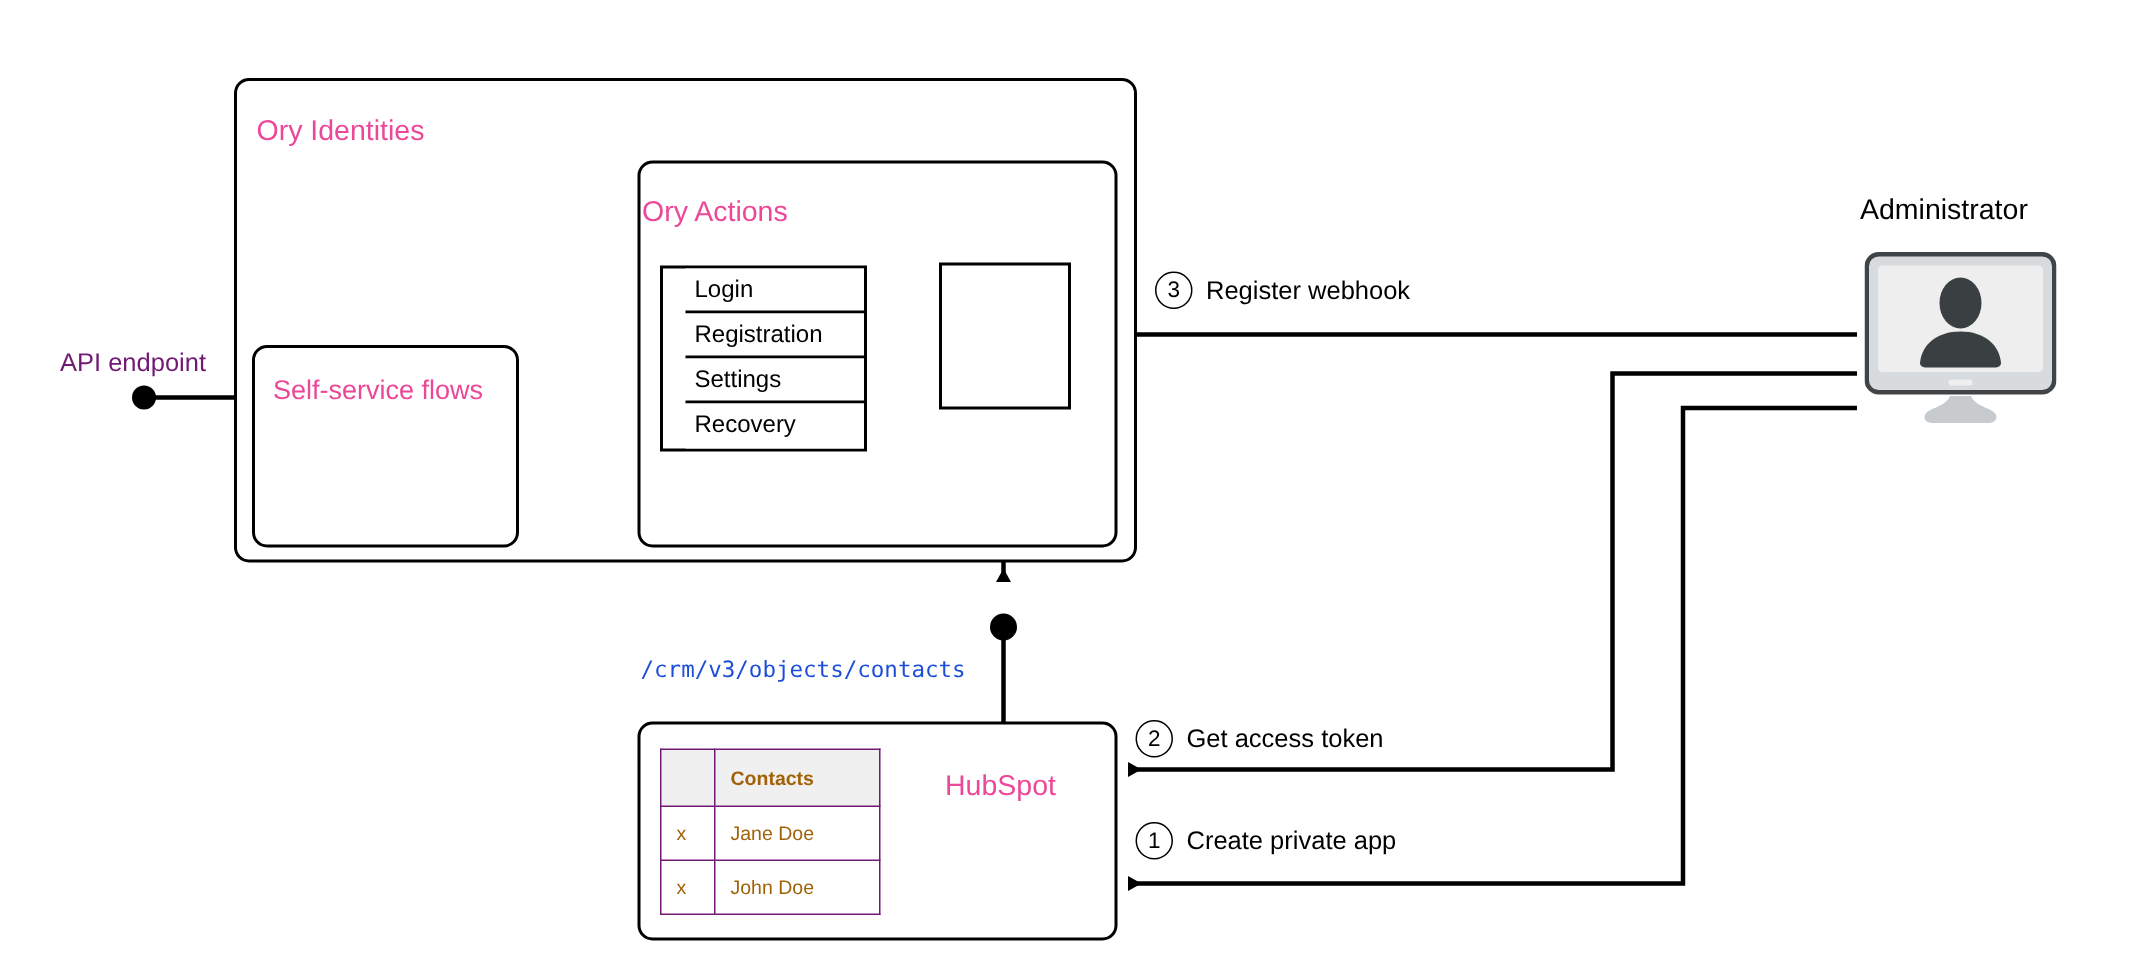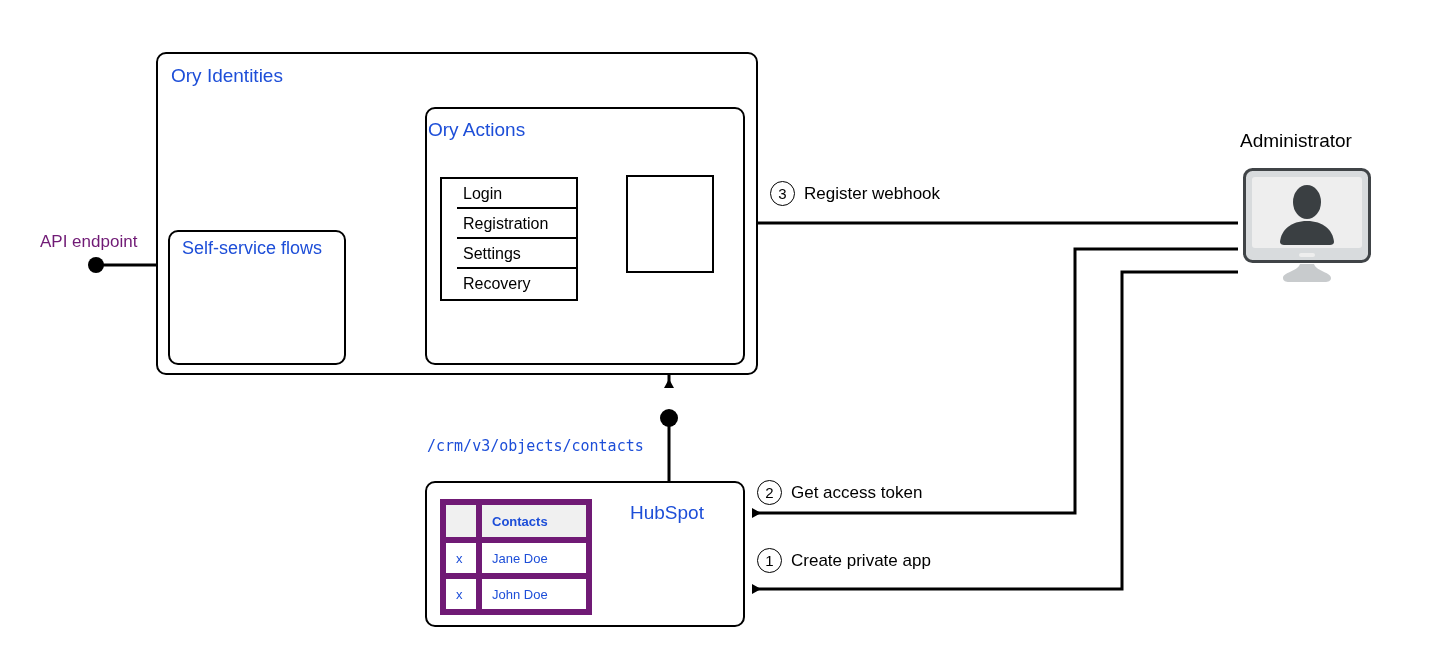"Ory Identities" .box-title { color: #1d4ed8 -> #ec4899; margin-top: none -> 12px }
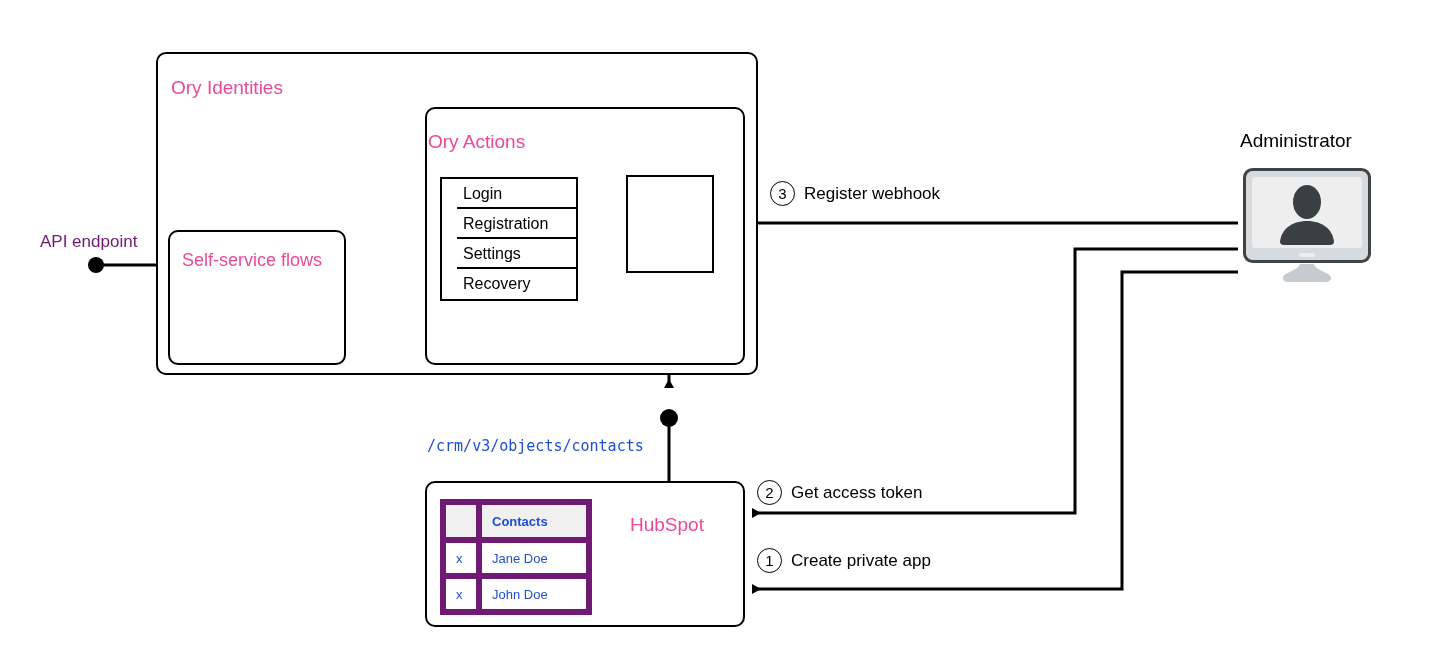"Contacts" #contacts-table th, #contacts-table td { border: 6px solid #701a75 -> 1px solid #701a75; color: #1d4ed8 -> #a16207 }
